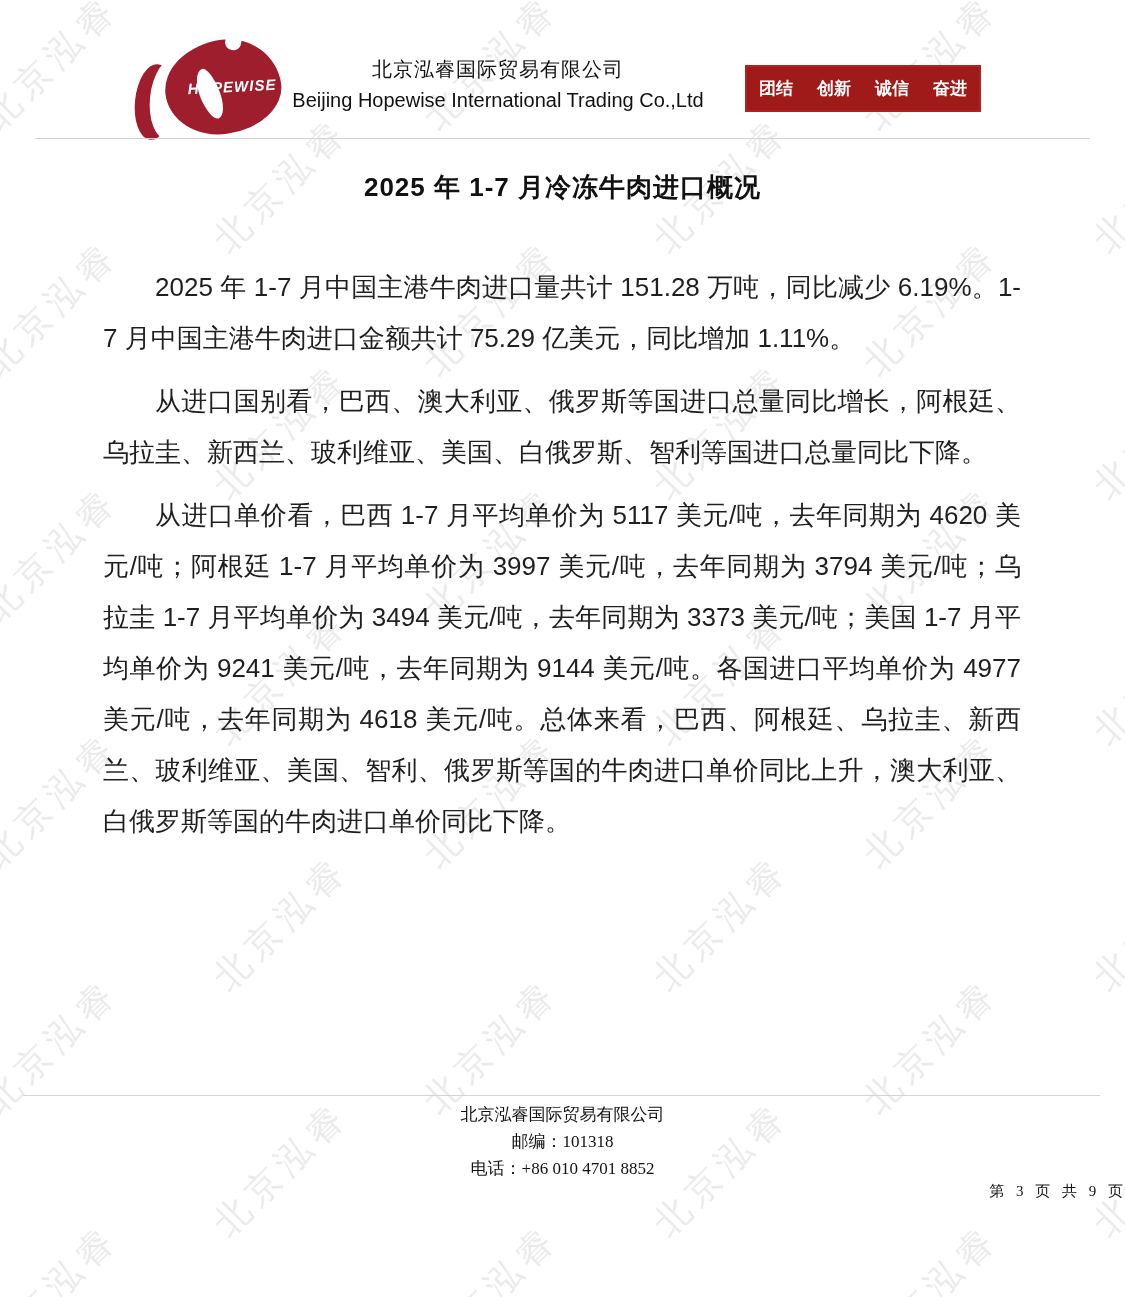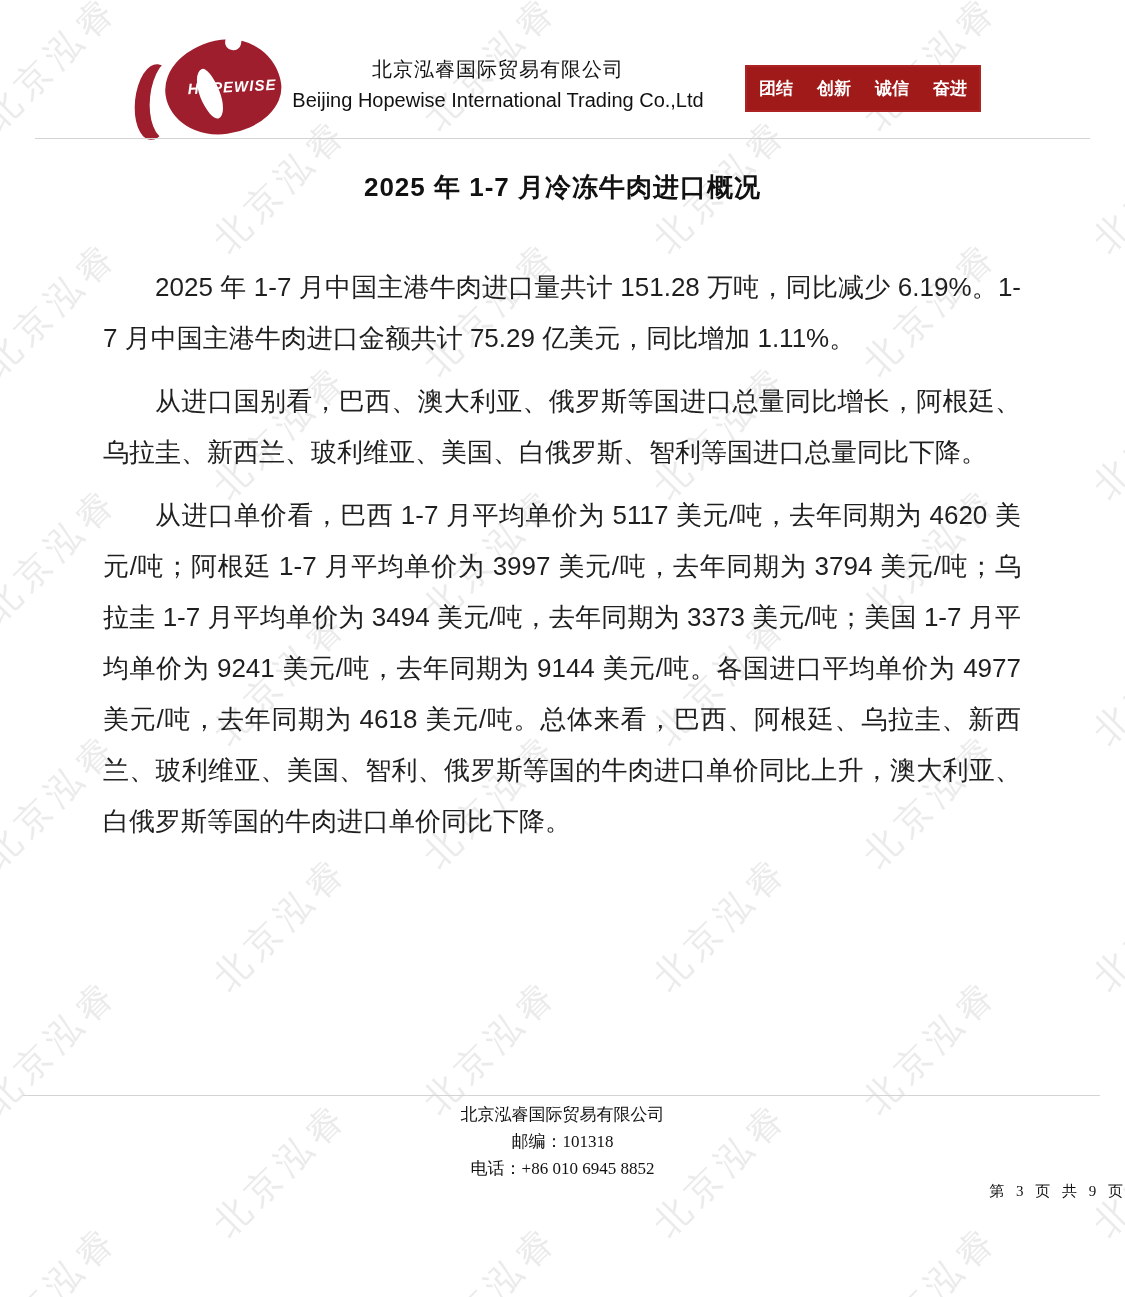"电话：+86 010 6945 8852" div.footer-line { text: 6945 -> 4701 }
